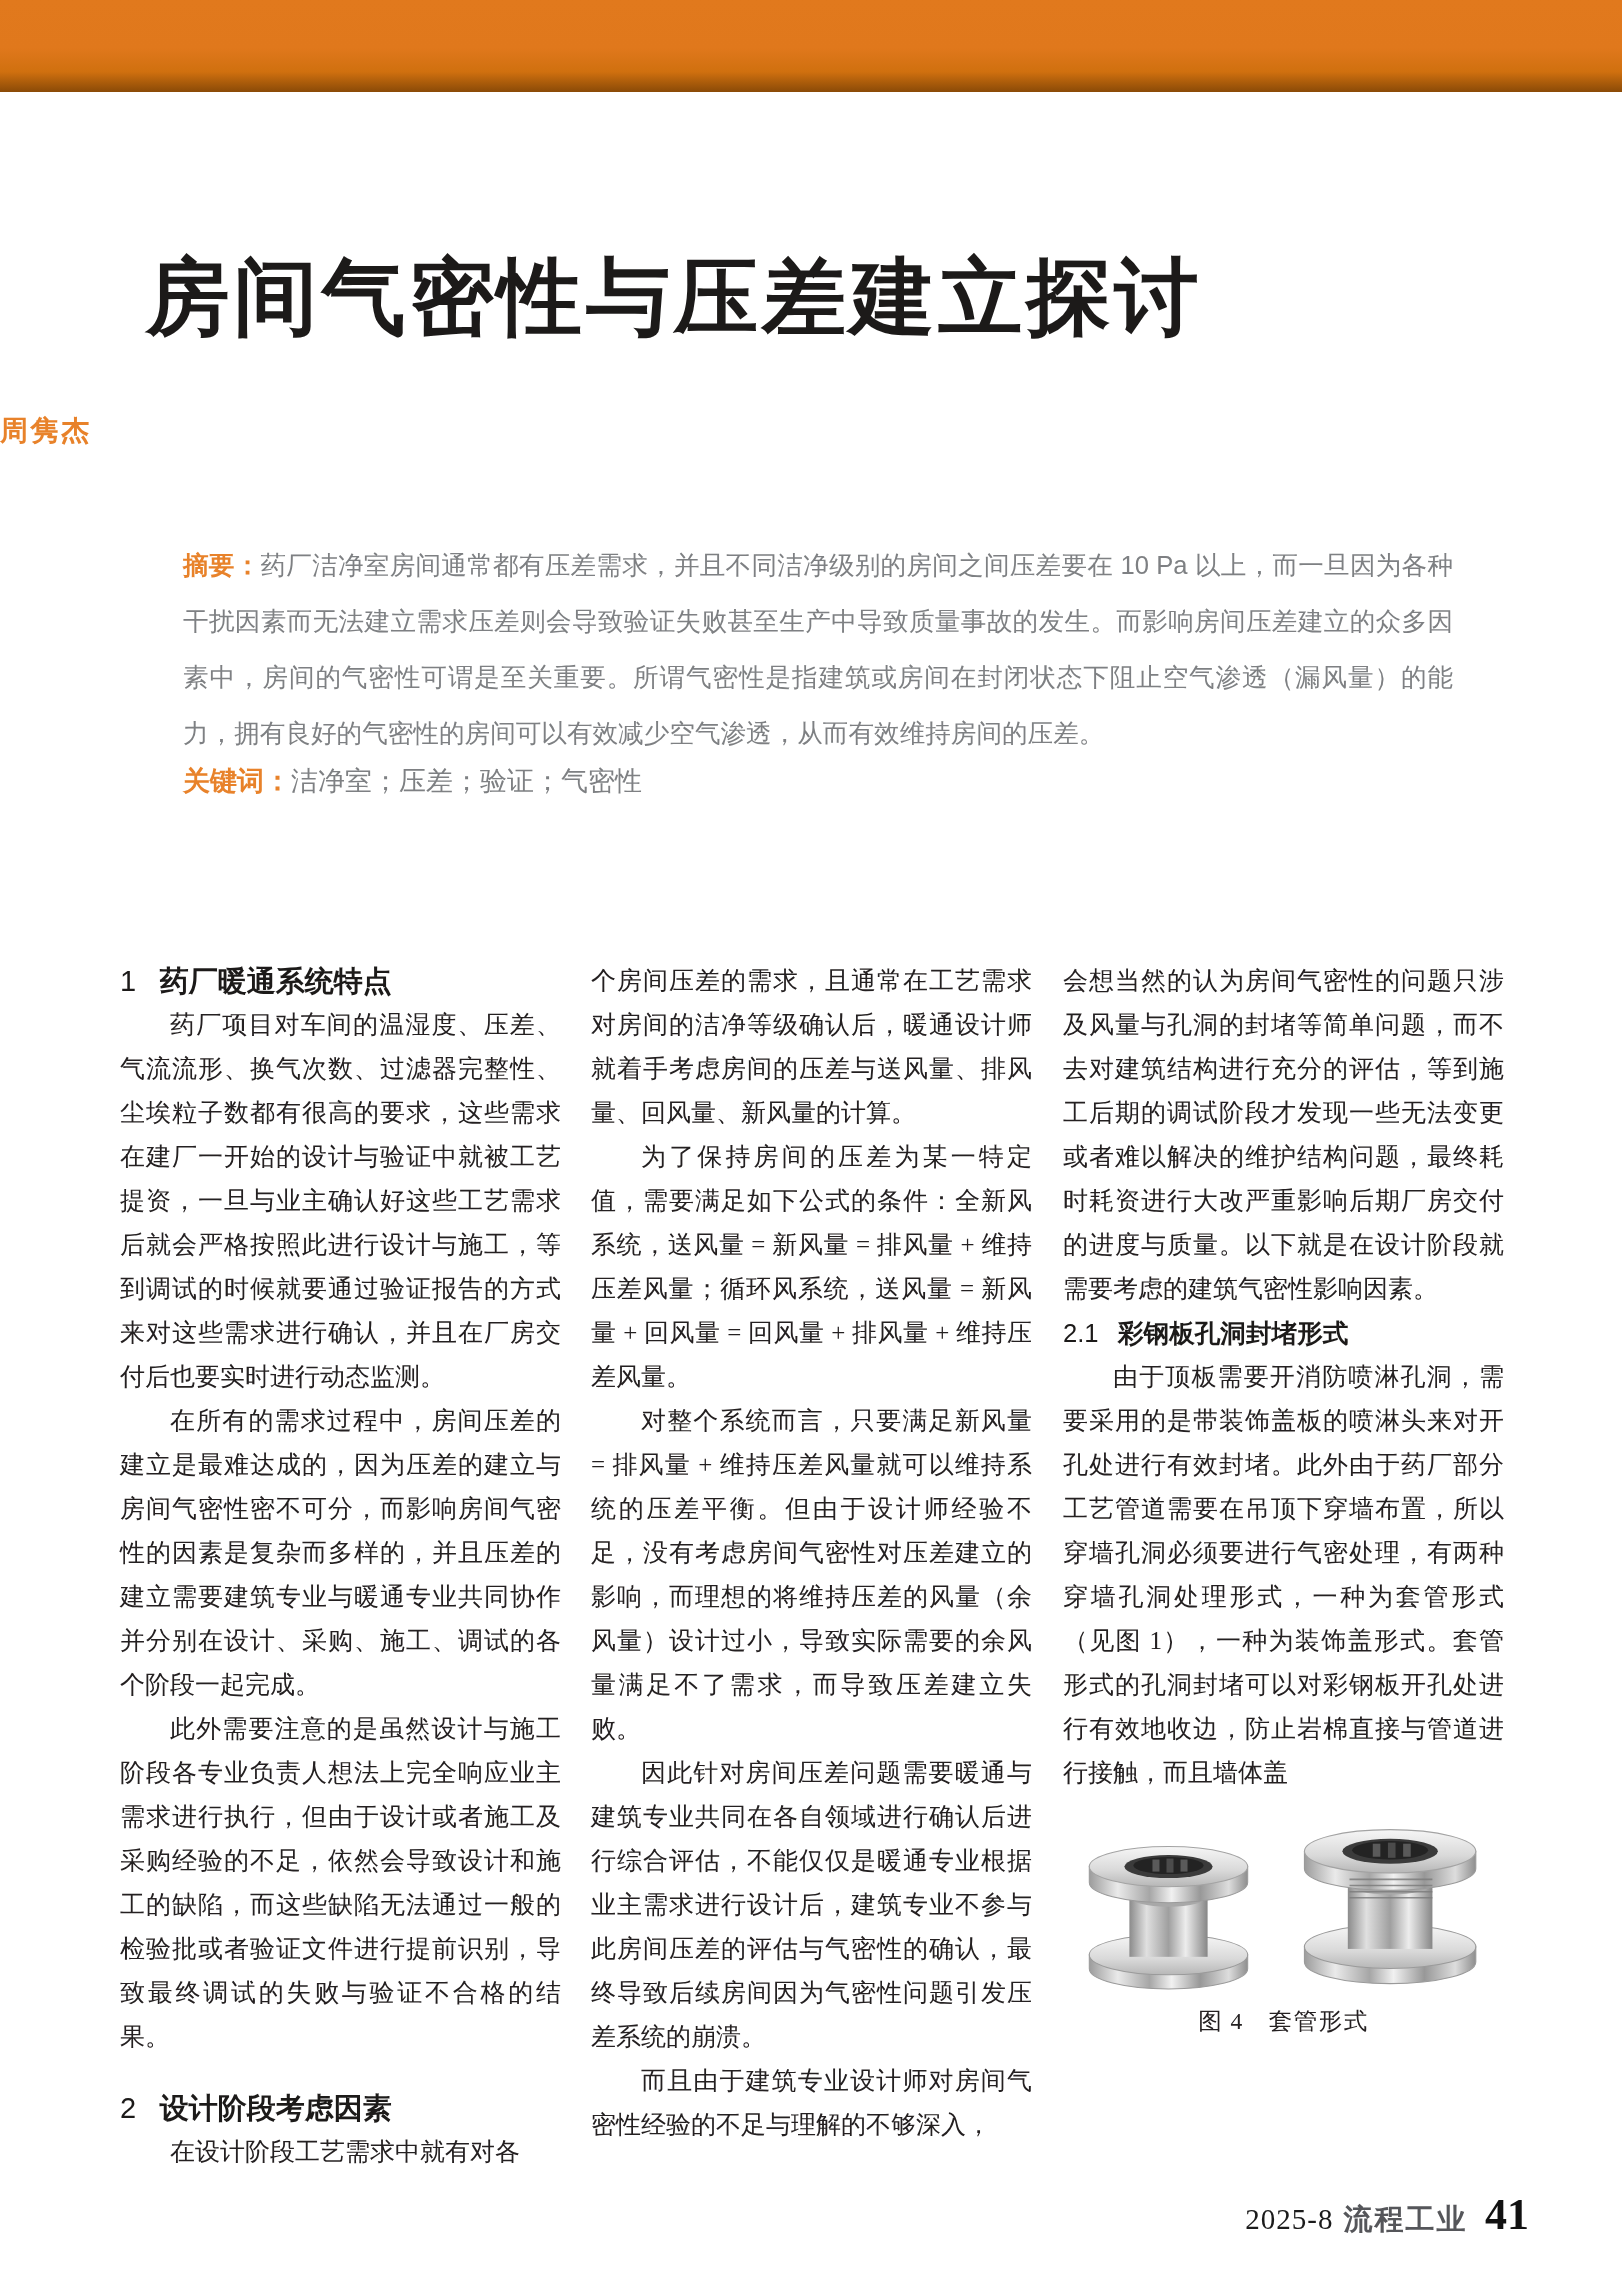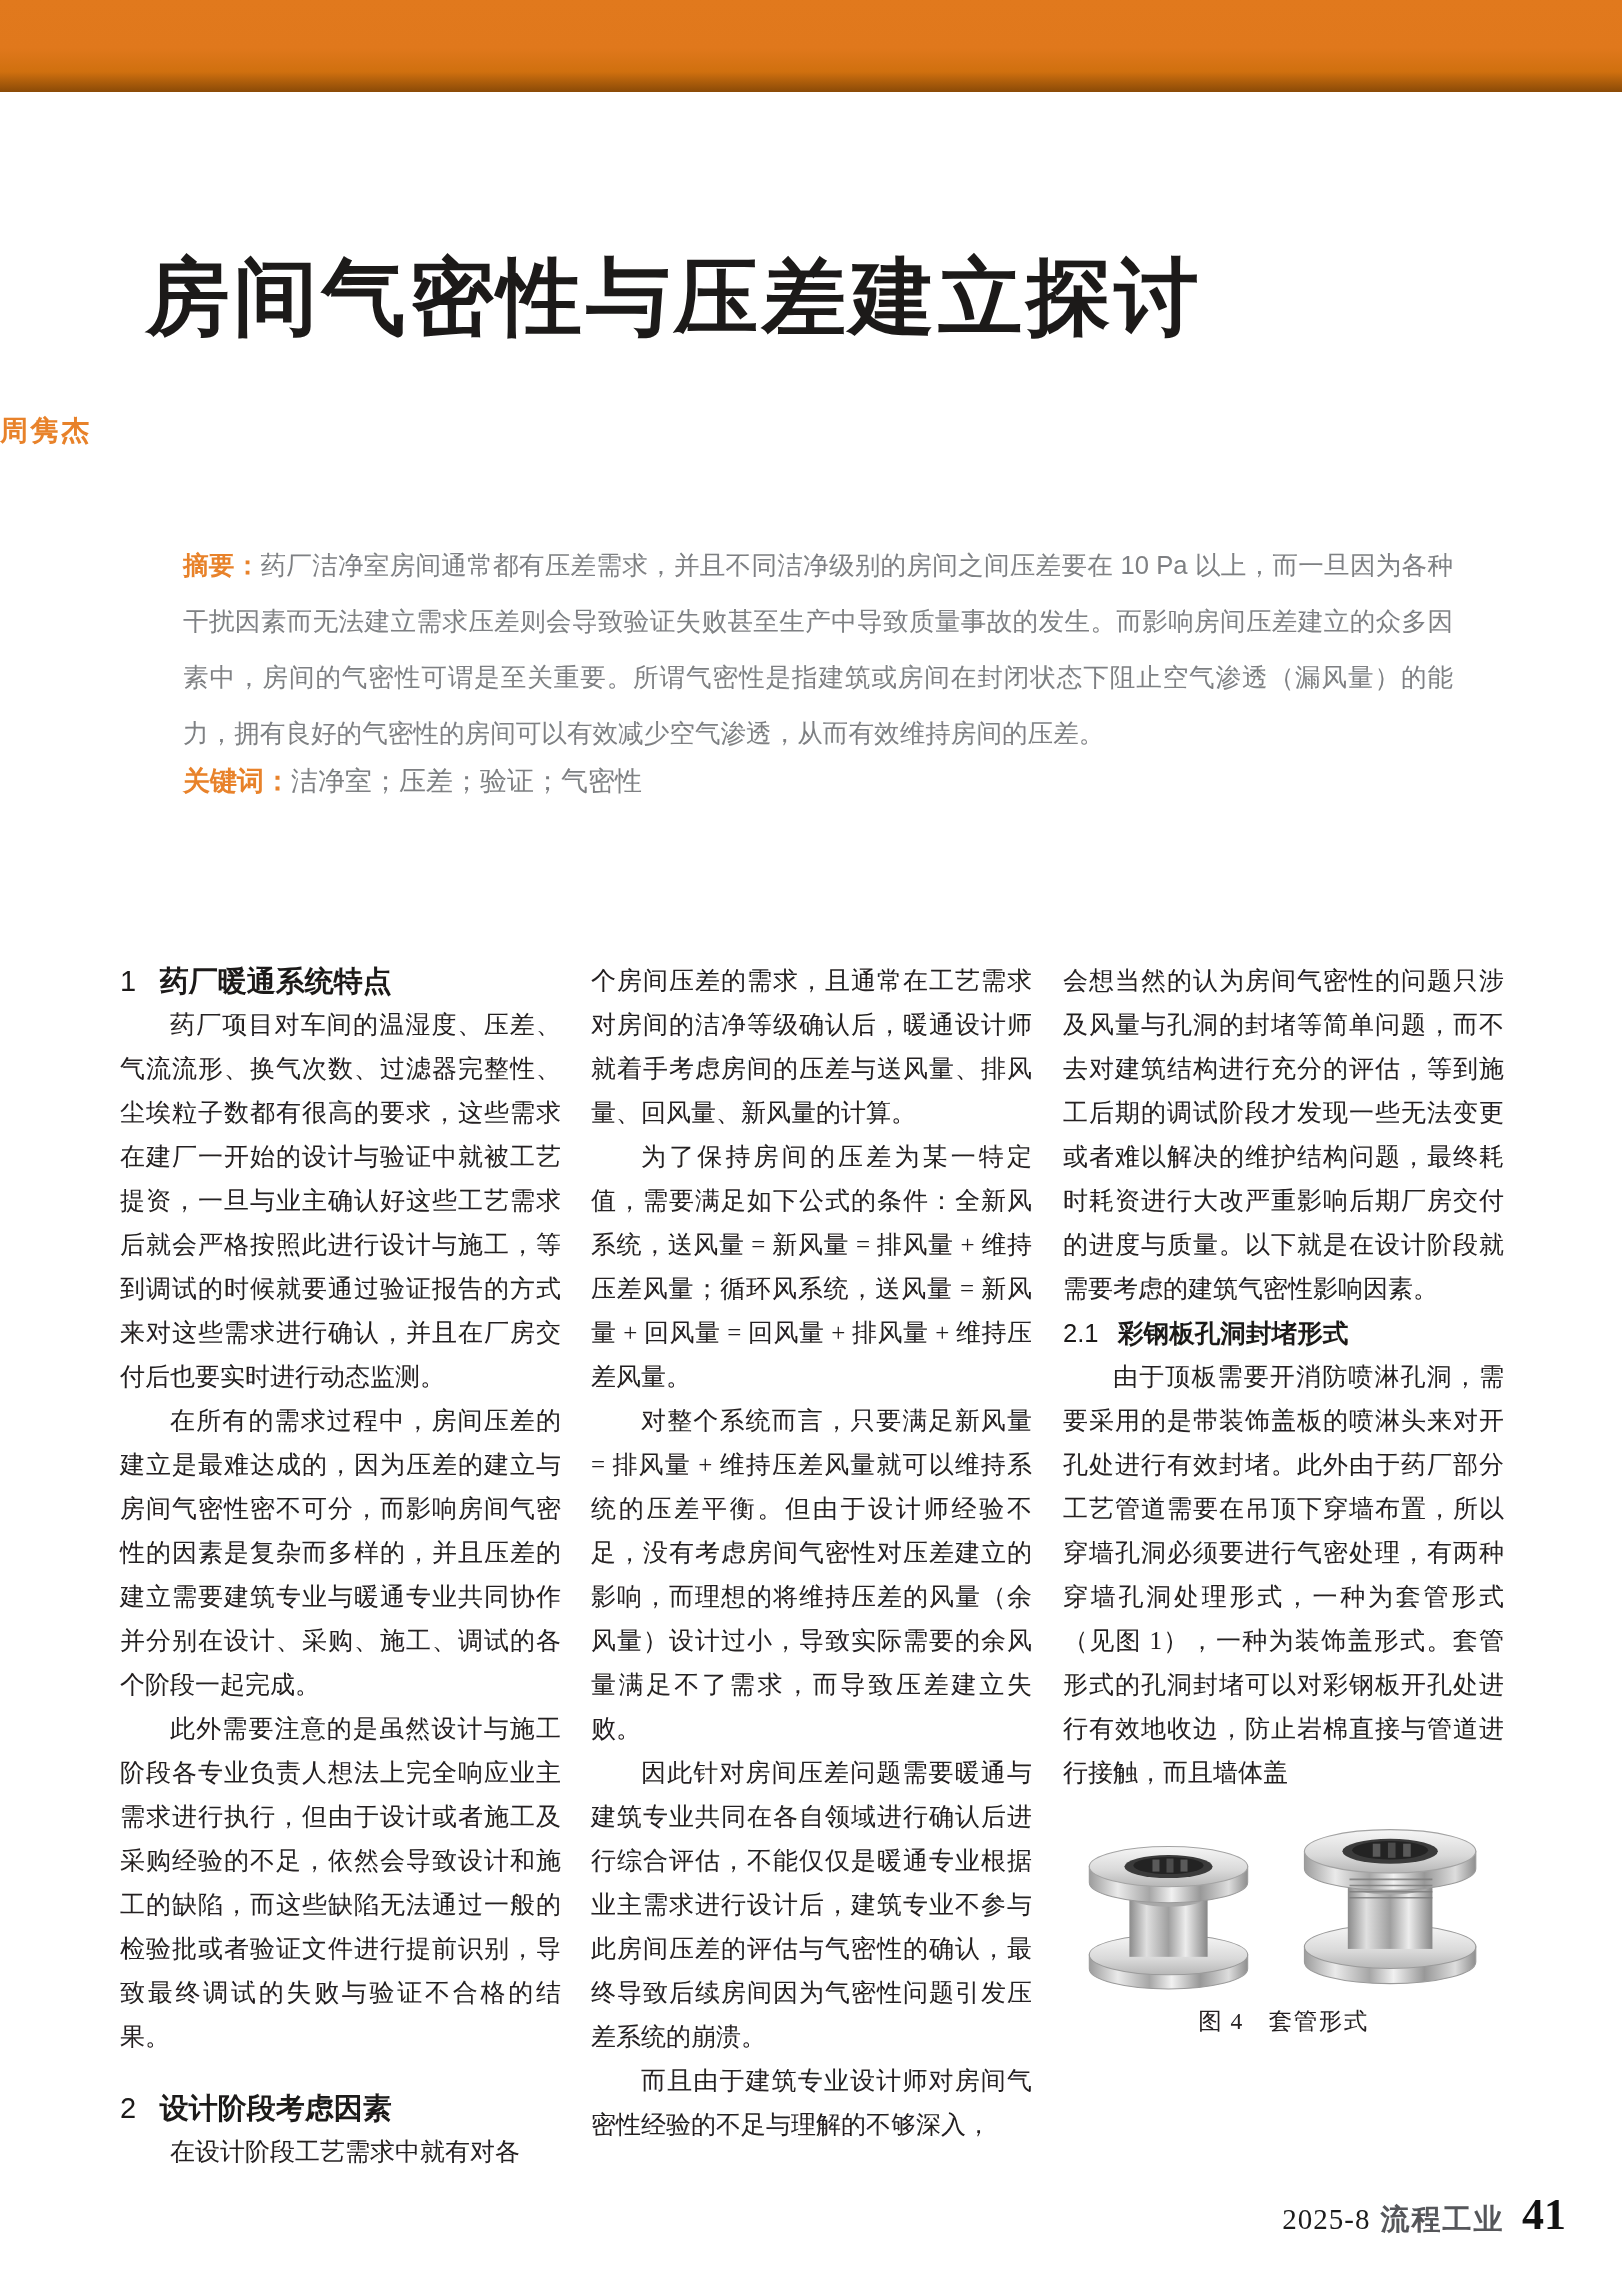"2025-8" .footer { padding-left: 37px -> none }
